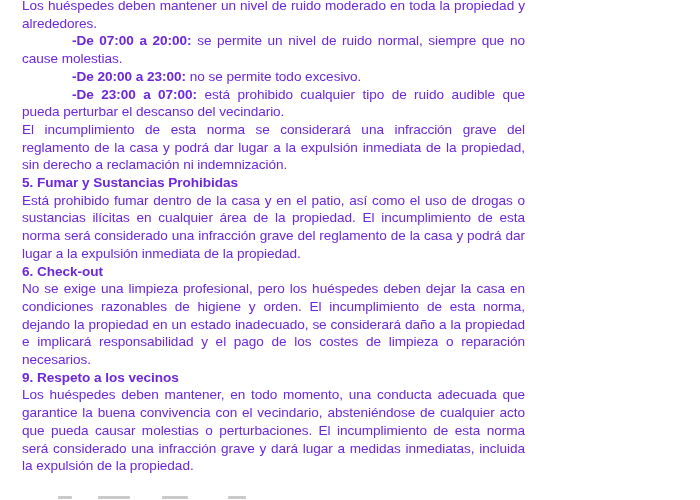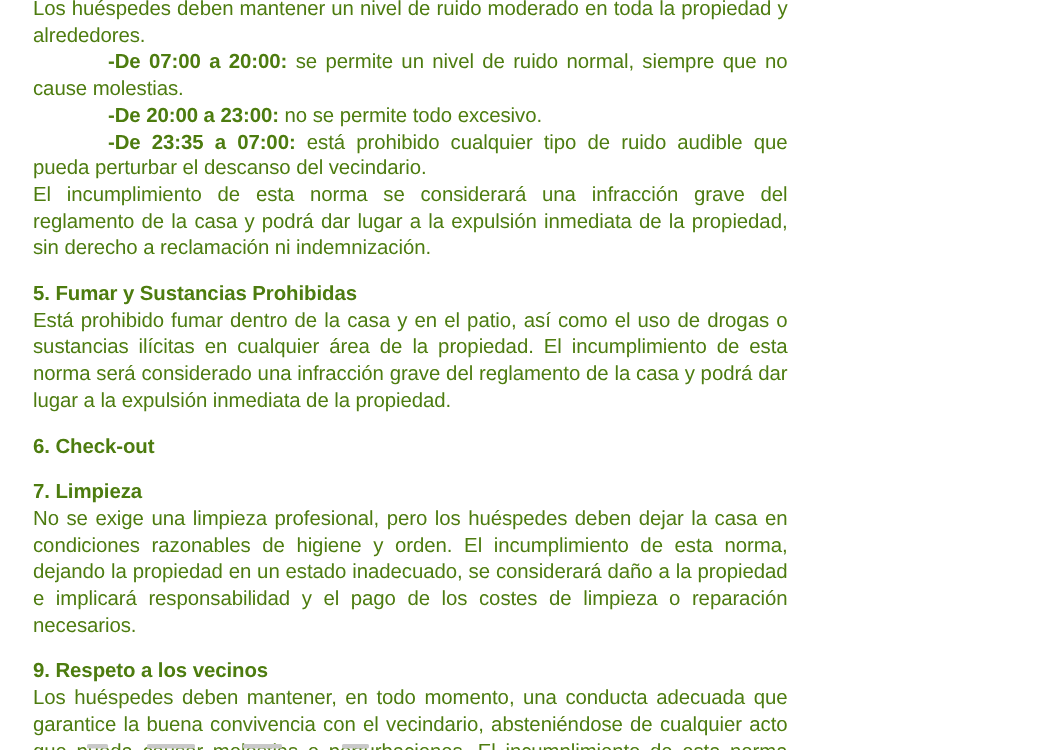"Los huéspedes deben mantener un" .page { color: #4d7c0f -> #6d28d9 }
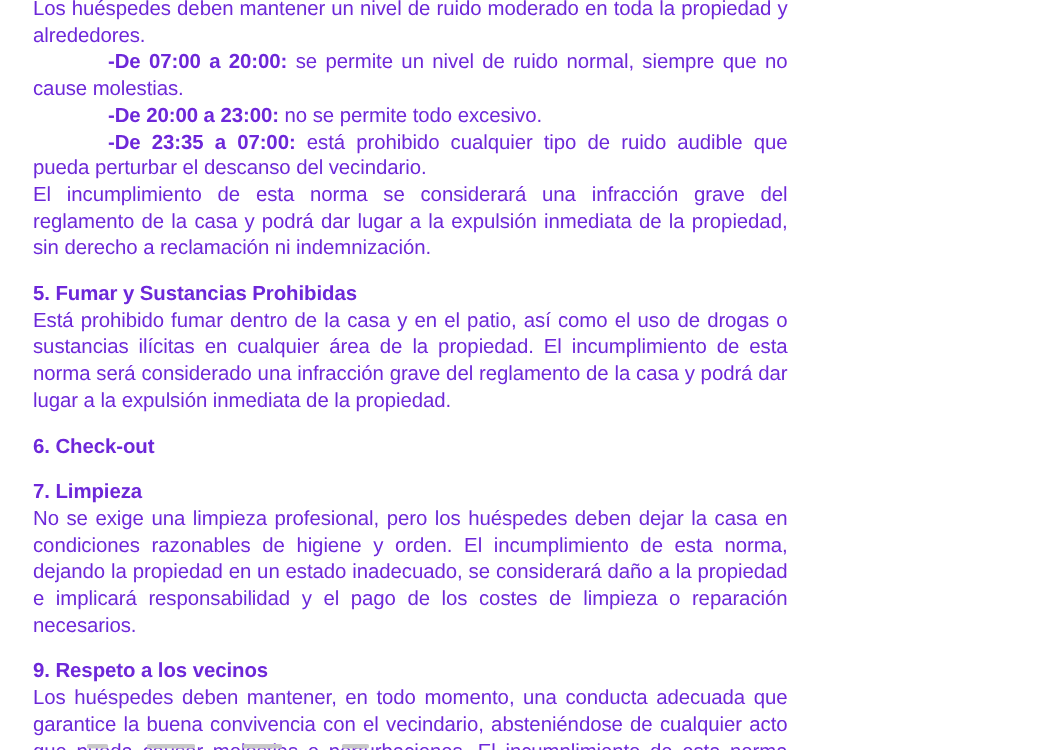"-De 23:35 a 07:00:" b { text: 23:35 -> 23:00 }
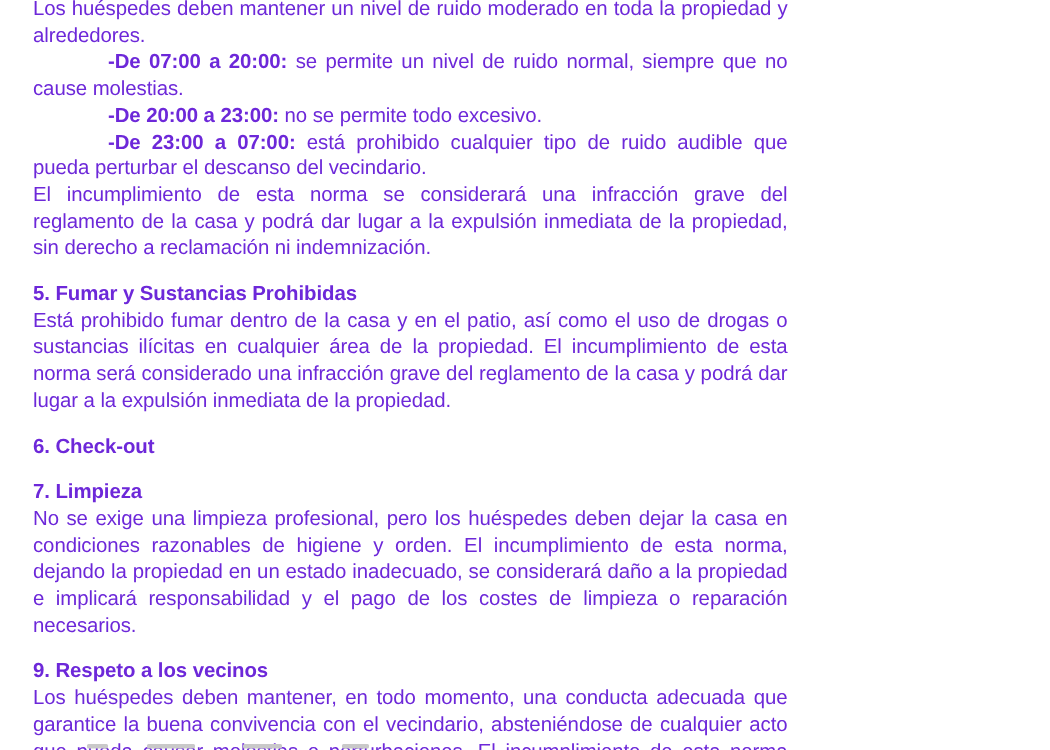"5. Fumar y Sustancias Prohibidas" .section { margin-top: 13px -> 0 }
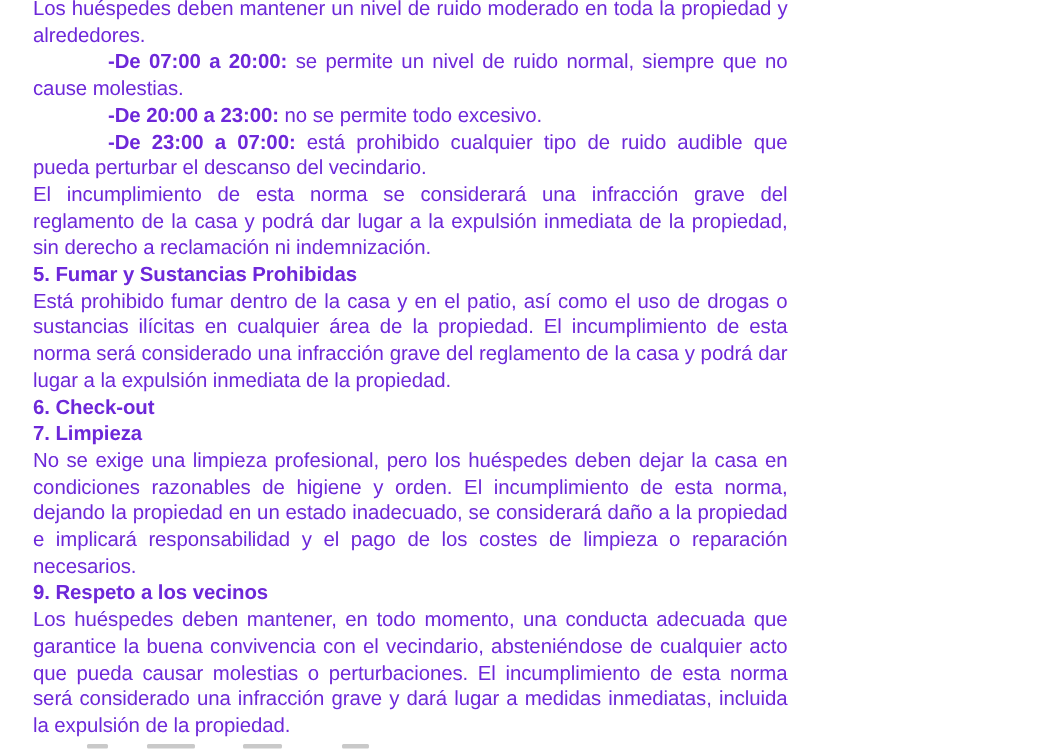"7. Limpieza" p.heading { html: <p>7. Limpieza</p> -> none }
